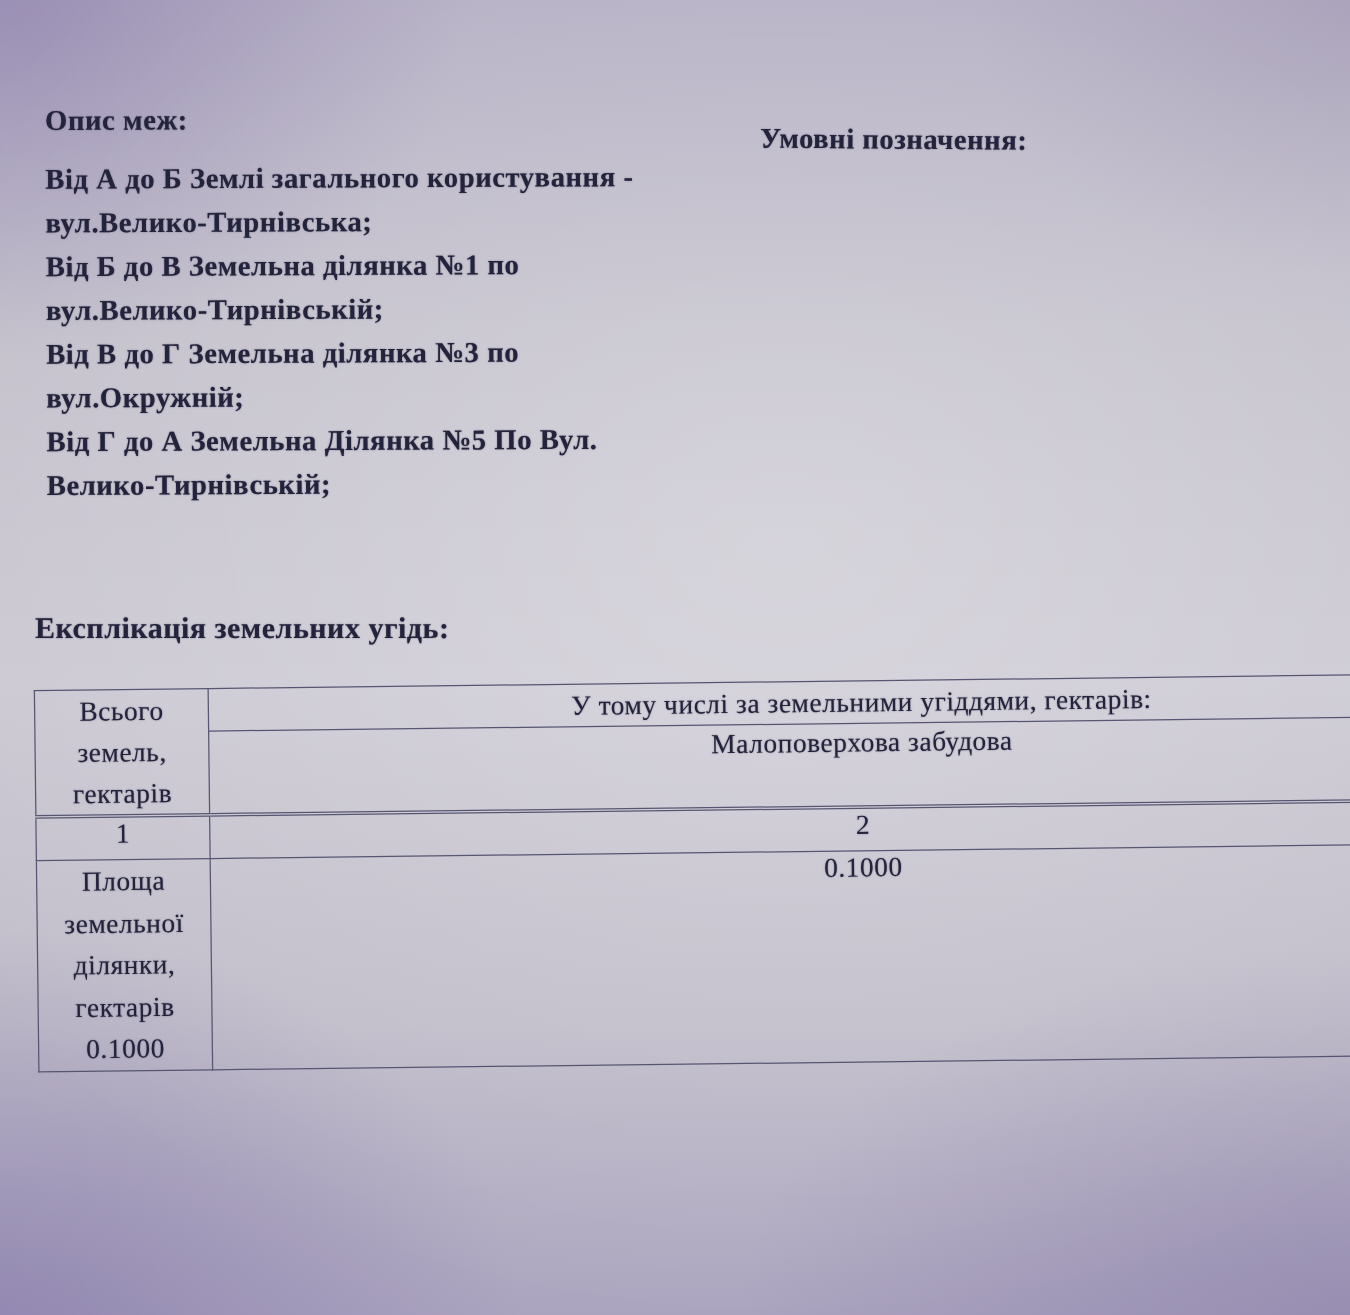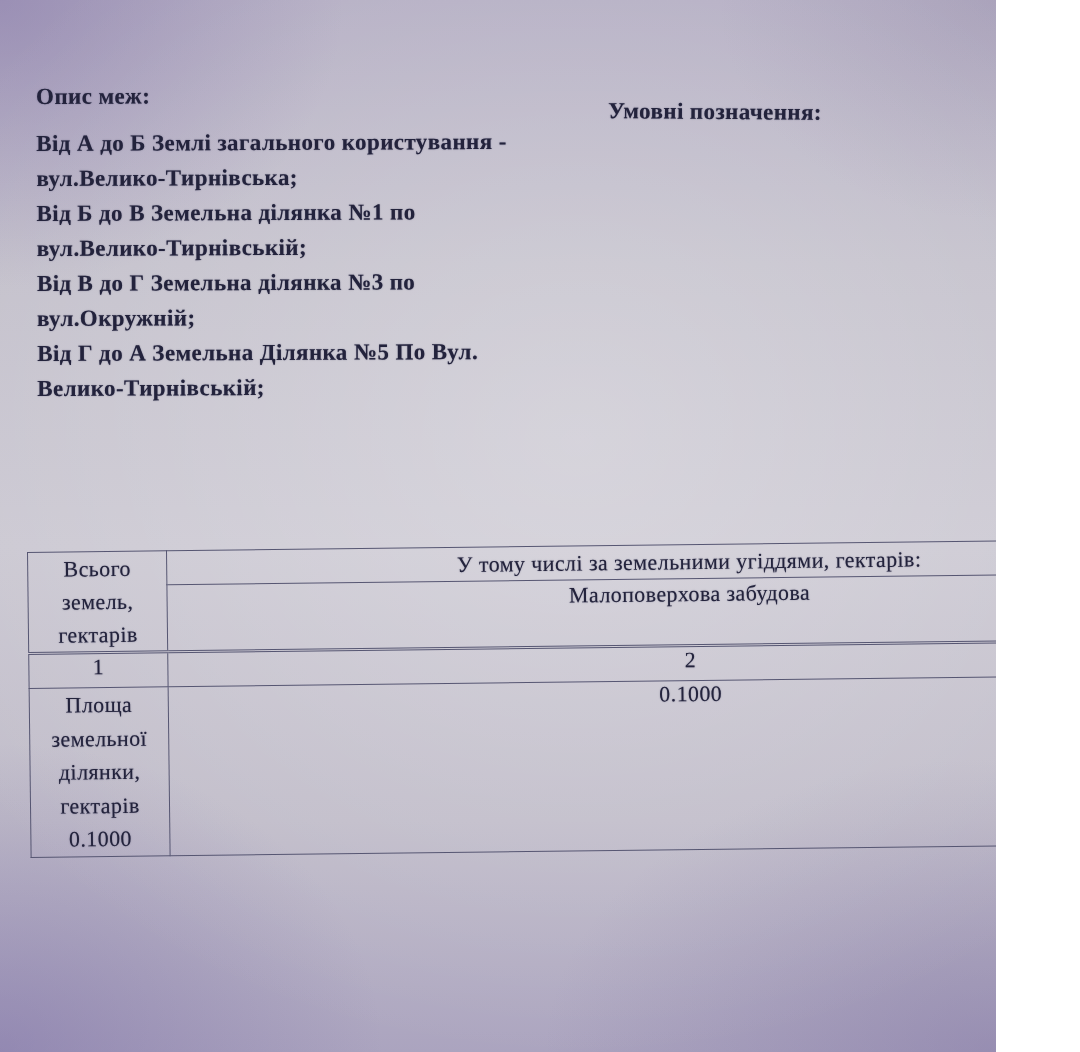"Опис меж:" .photo { width: 996px -> 1080px }
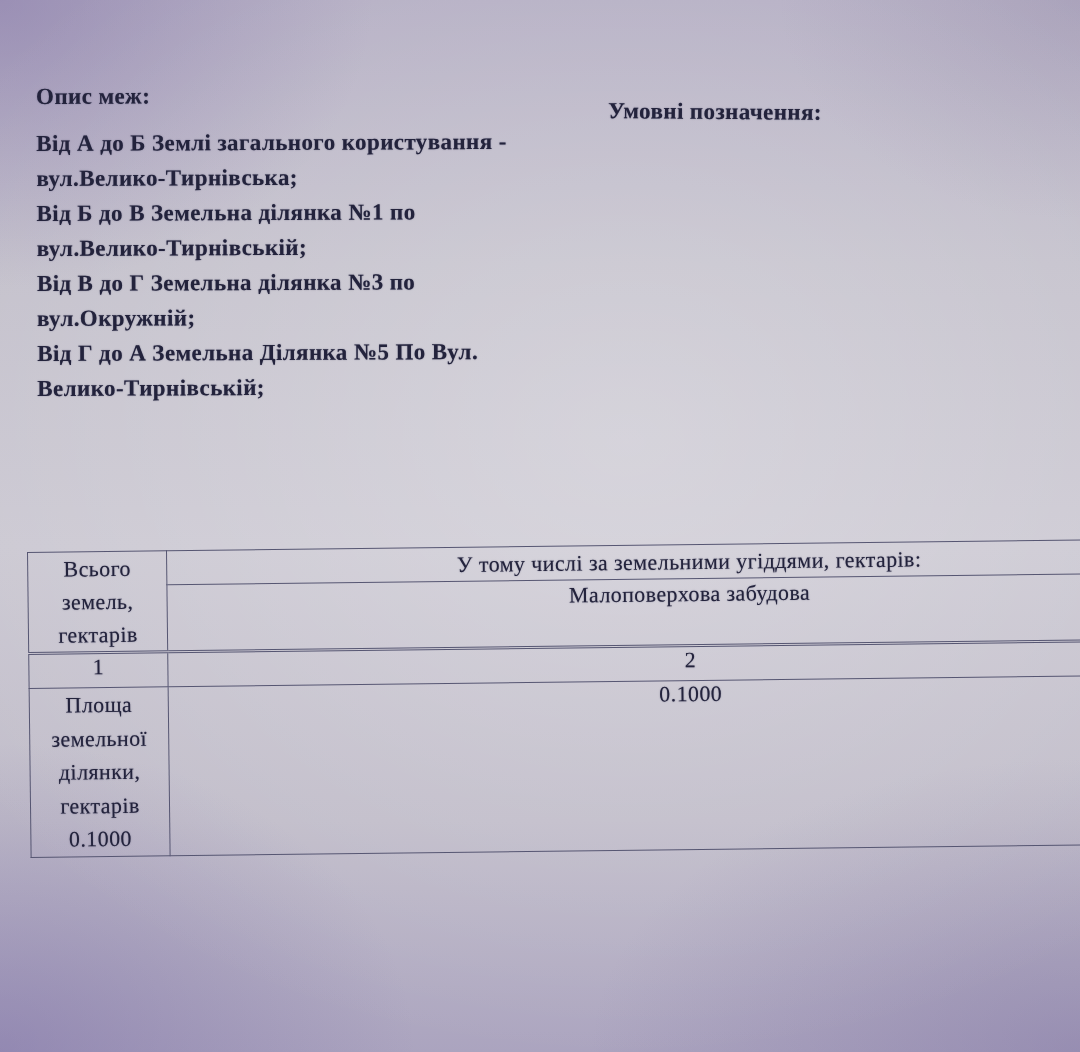"Експлікація земельних угідь:" div.expl-title { html: none -> <div>Експлікація земельних угідь:</div> }
